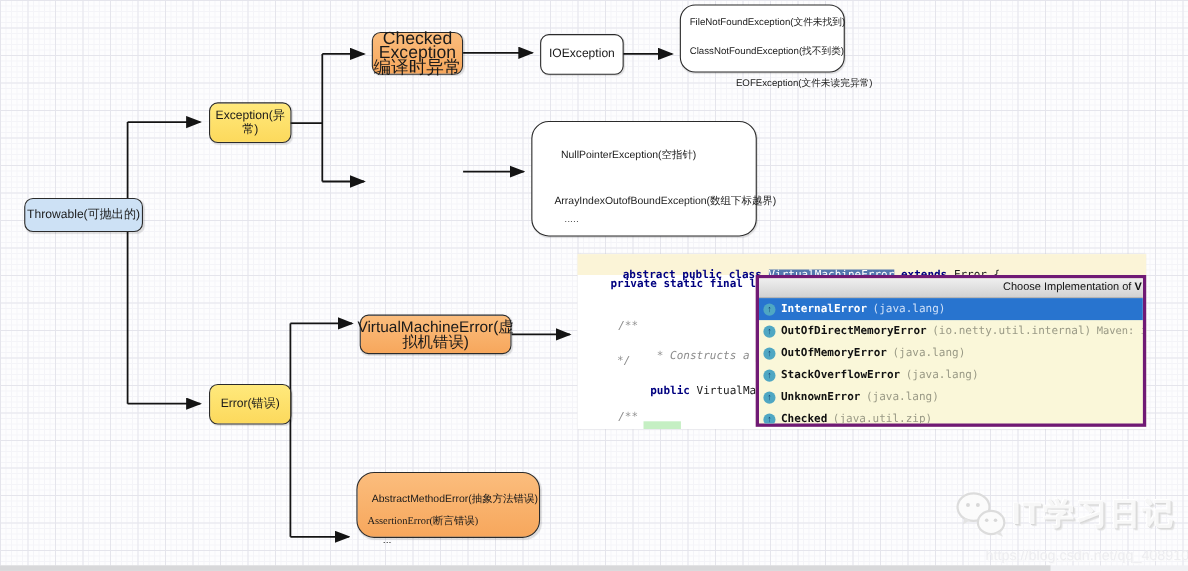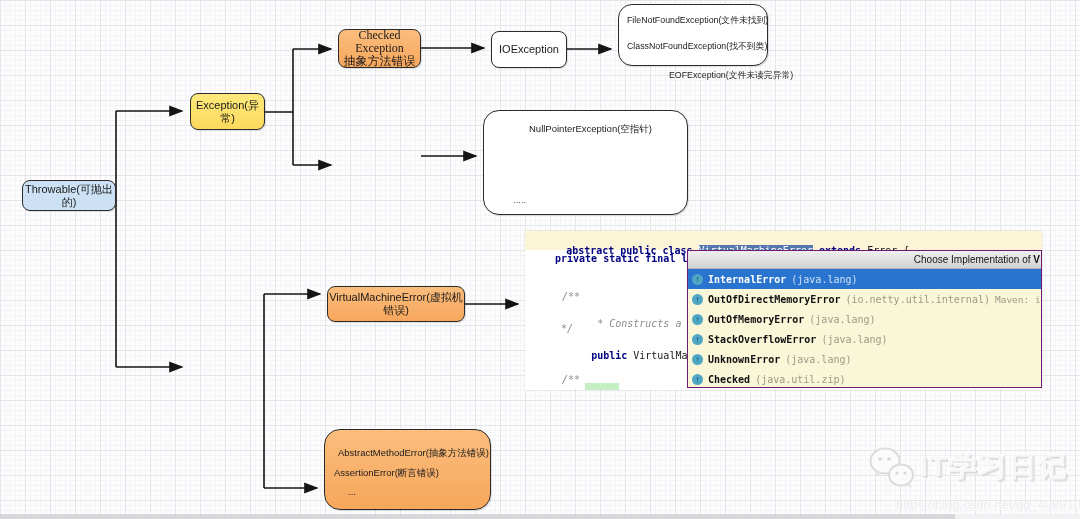"Checked Exception" .small2 { font-family: Liberation Serif, serif -> none; font-size: 12px -> 16px }
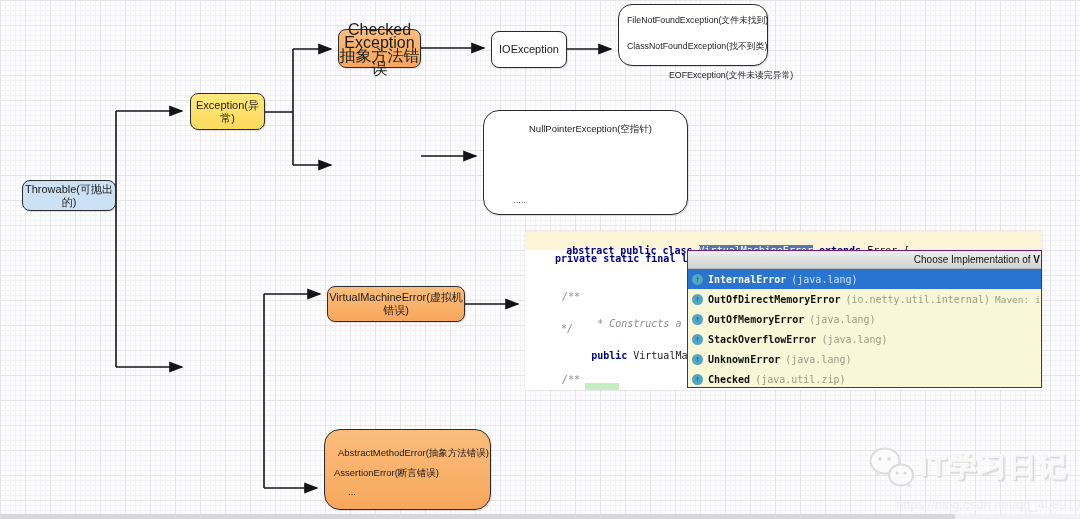"抽象方法错误" span { text: 抽象方法错误 -> 编译时异常 }
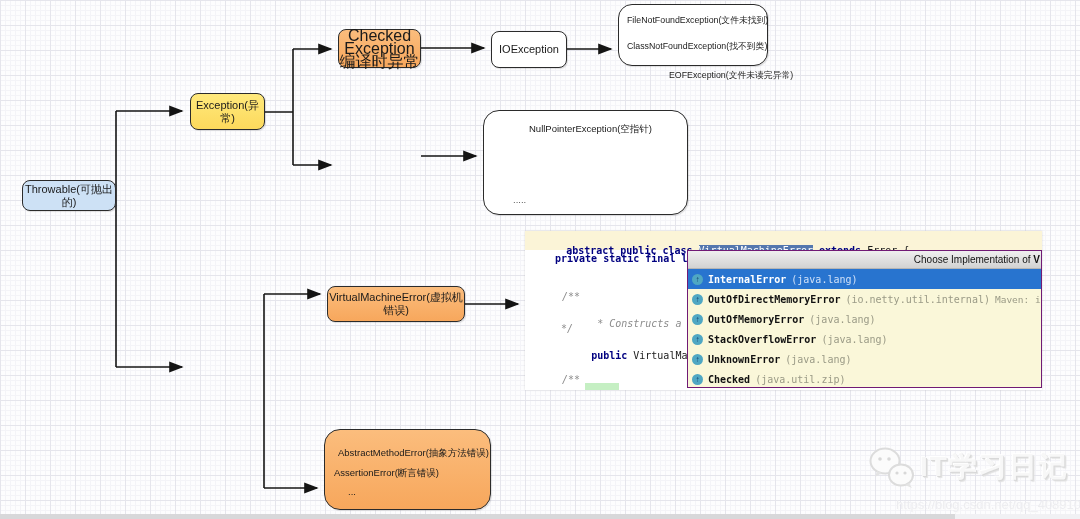"NullPointerException(空指针)" span.bl { margin-left: 19px -> none; top: 12px -> 24px }
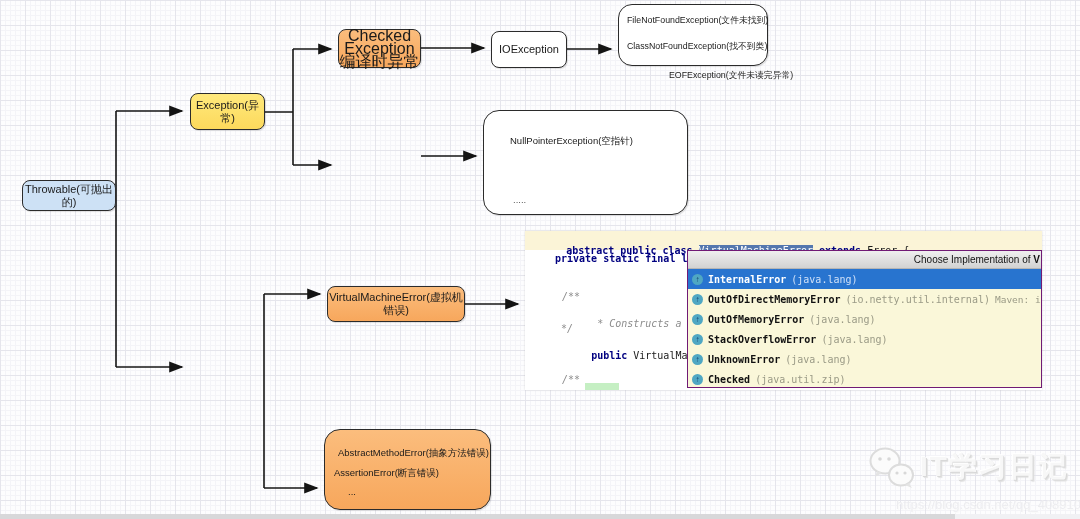"ArrayIndexOutofBoundException(数组下标越界)" span.bl { html: none -> <span>ArrayIndexOutofBoundException(数组下标越界)</span> }
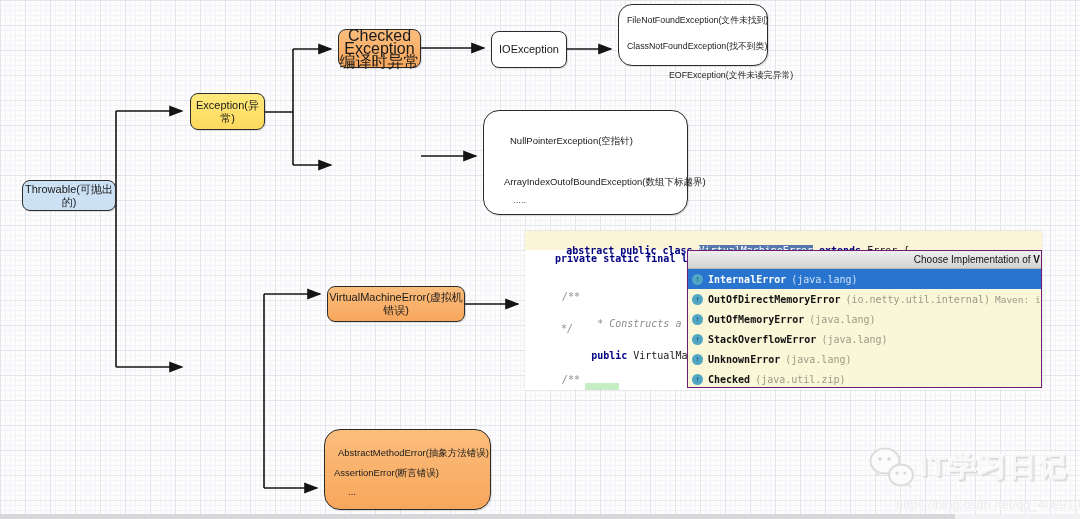"Throwable(可抛出的)" div.node { width: 94px -> 108px }
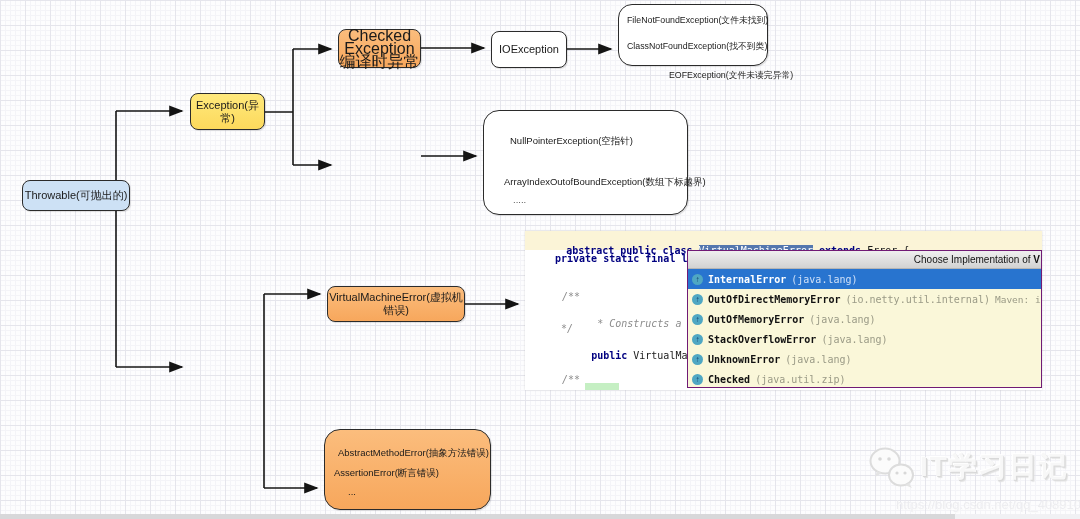"Choose Implementation of" .popup { border: 1px solid #701a75 -> 3px solid #701a75 }
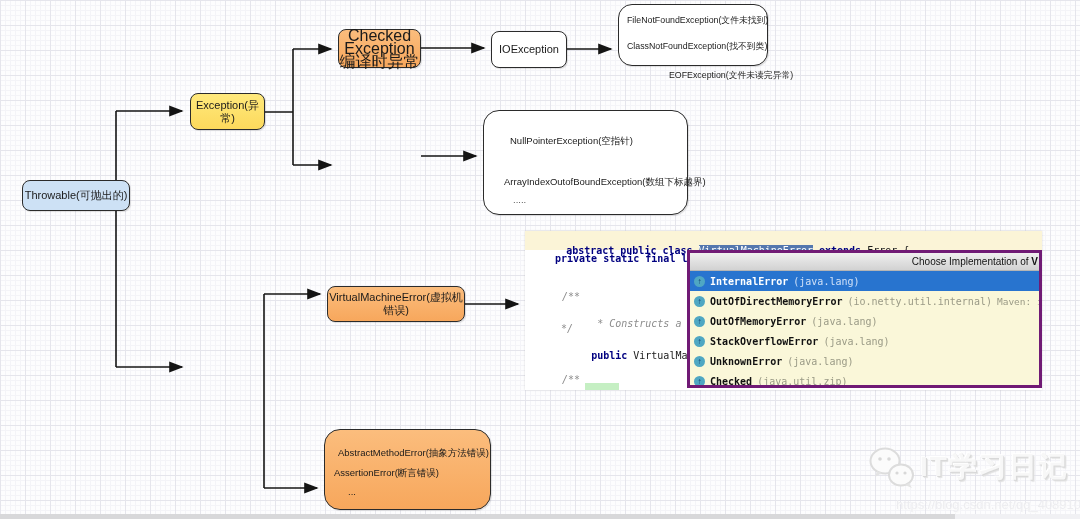"VirtualMachineError(虚拟机错误)" div.node { font-size: 11px -> 14px }
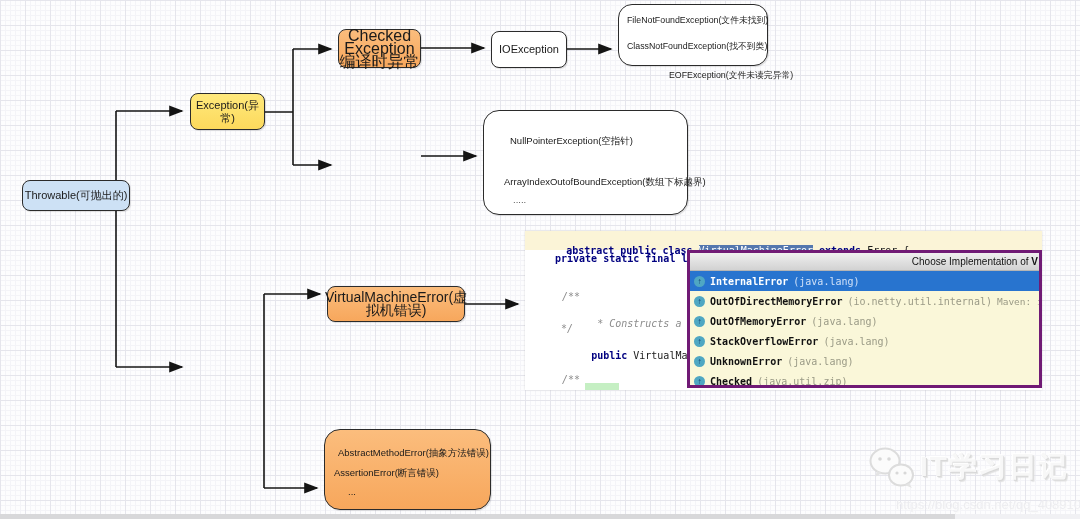"Error(错误)" div.node { html: none -> <div> <span>Error(错误)</span> </div> }
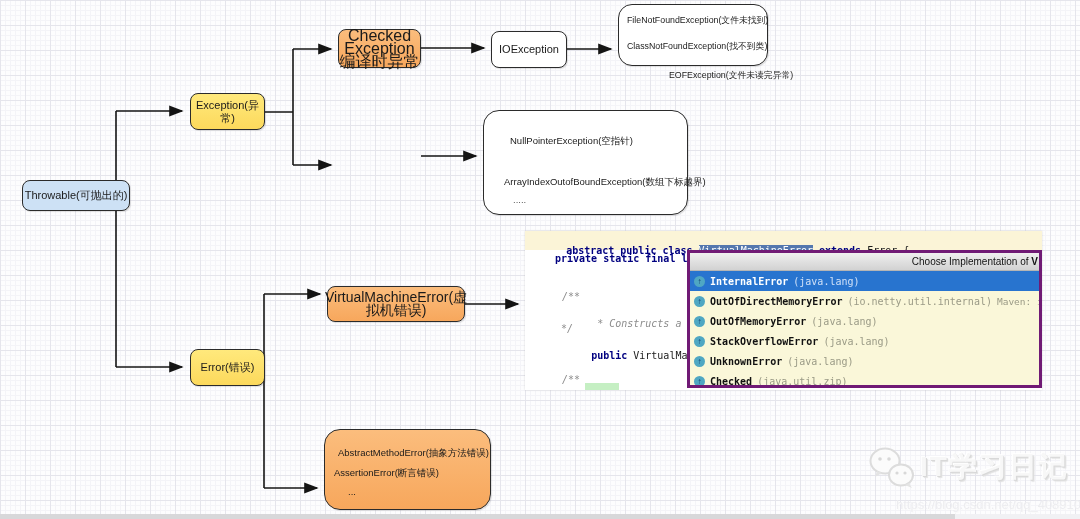"AbstractMethodError(抽象方法错误)" div.bigbox { height: 81px -> 60px }
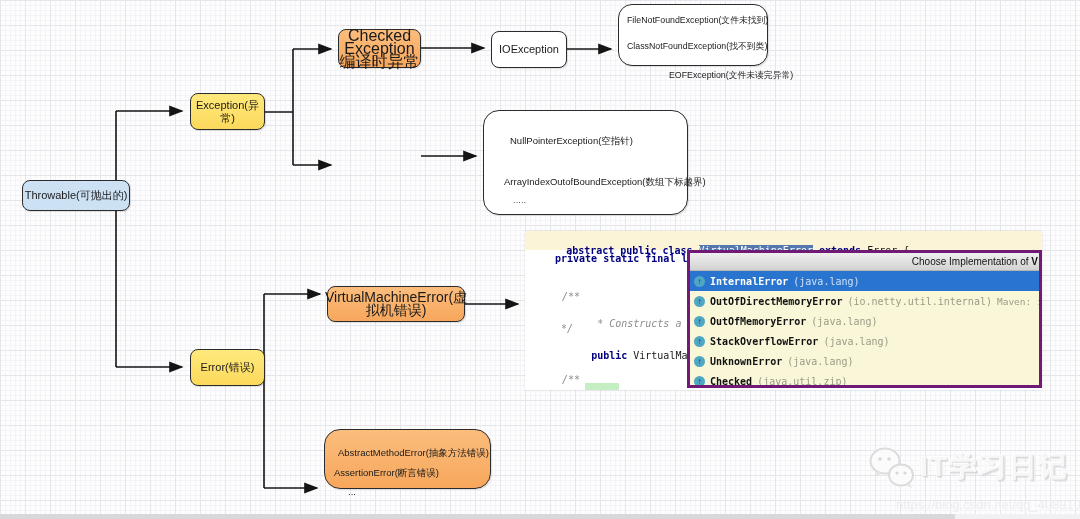"AssertionError(断言错误)" span.bl { font-family: none -> Liberation Serif, serif }
